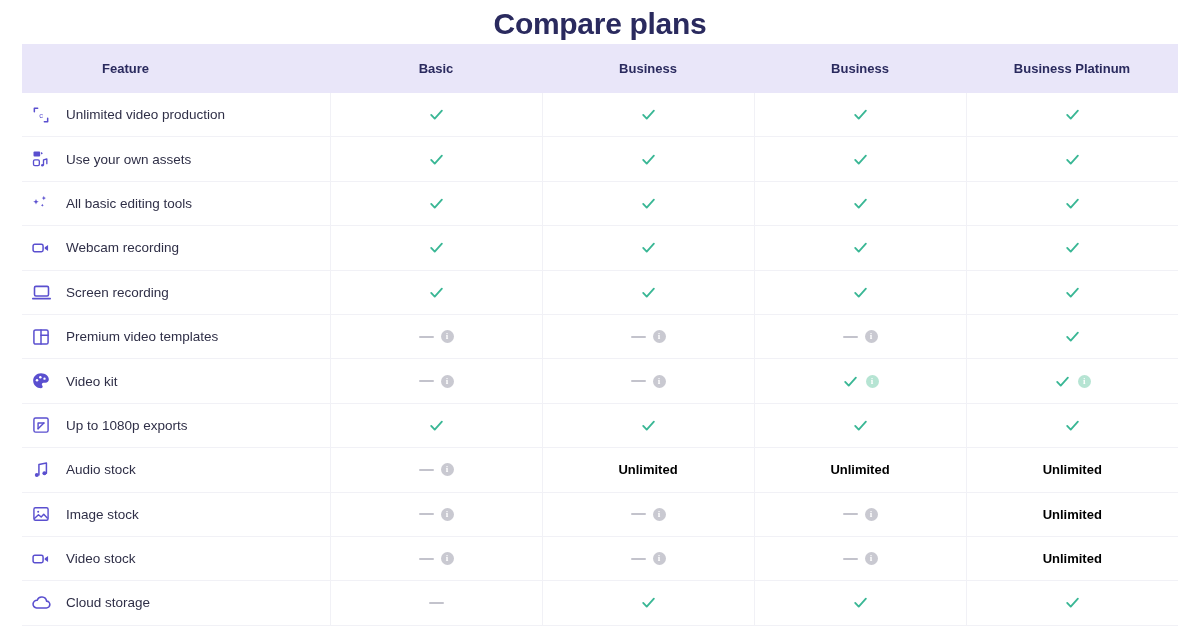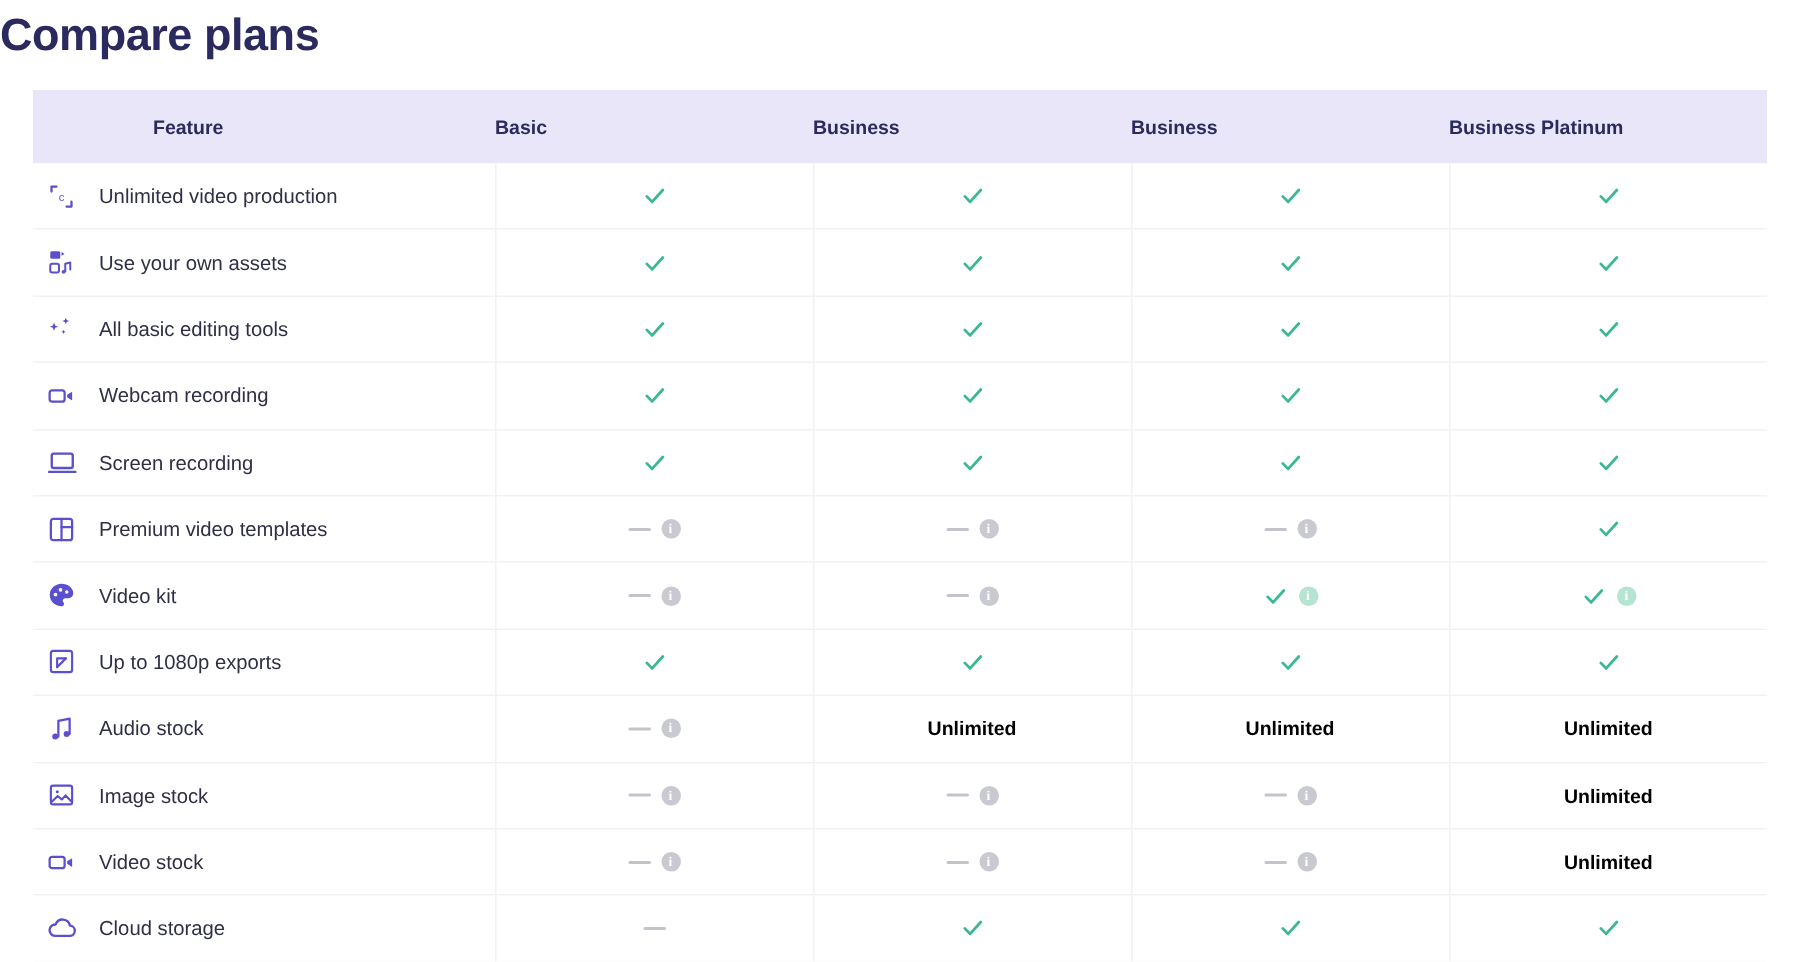"Compare plans" #page-title { height: 60px -> 44px; text-align: left -> center }
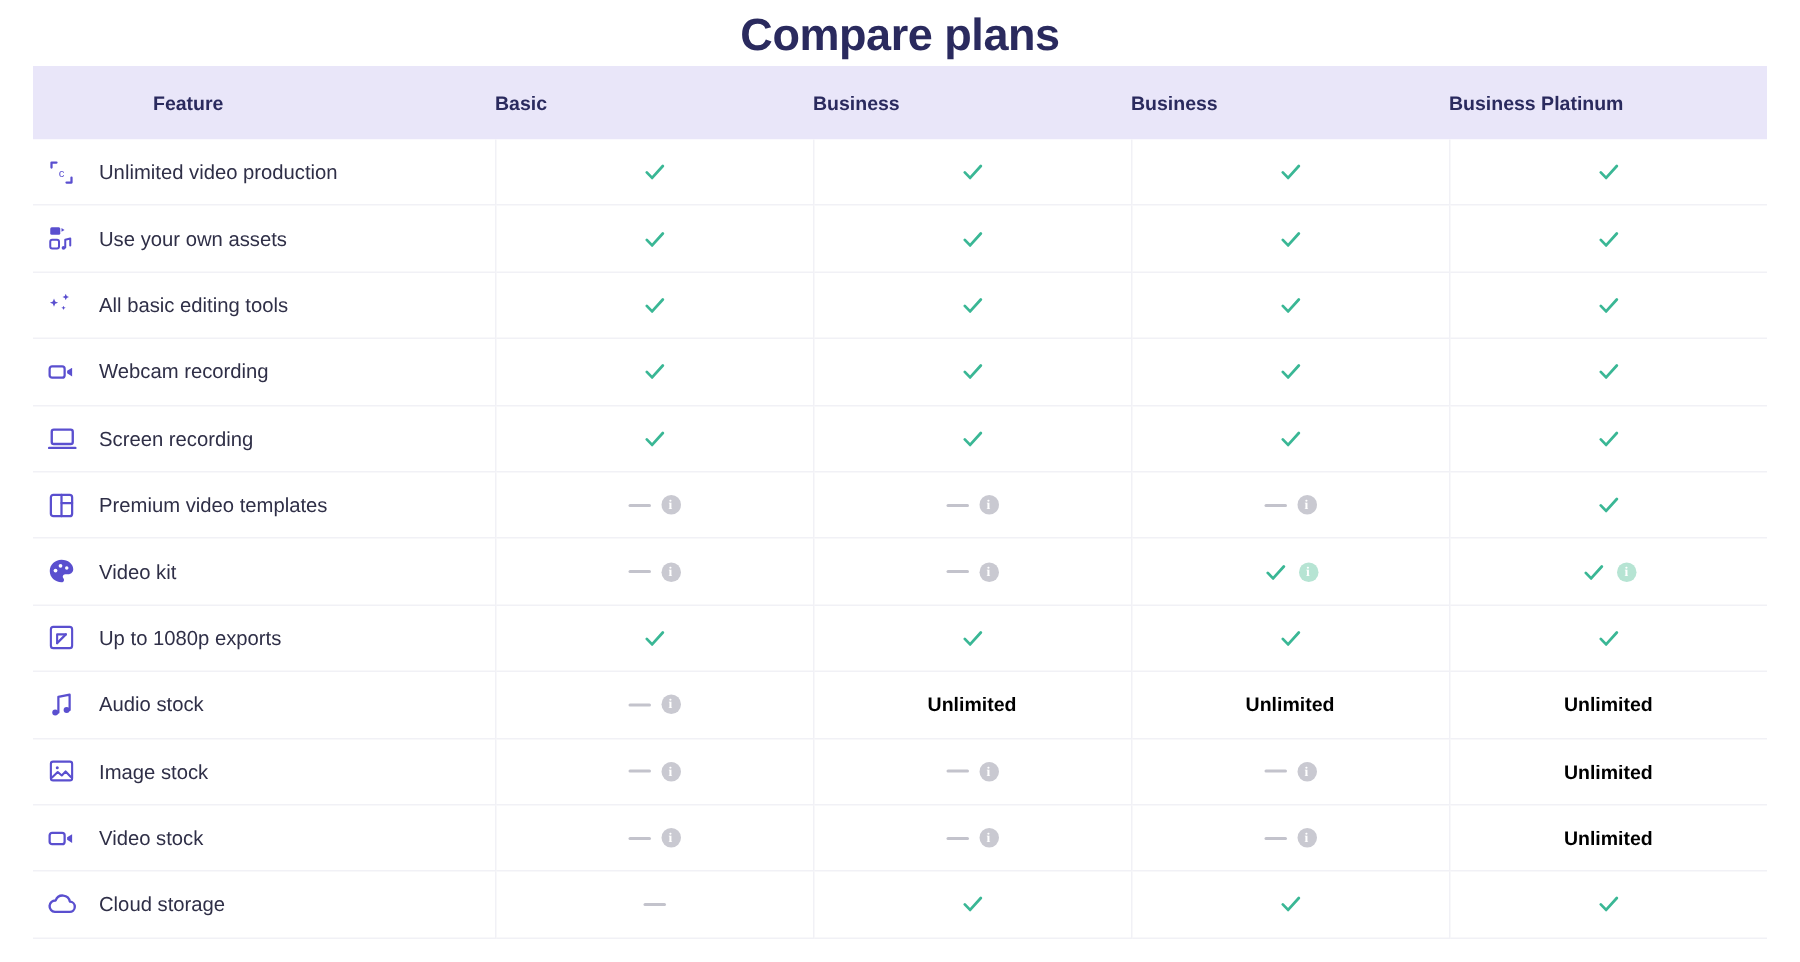"Basic" table.compare thead th { text-align: left -> center }
